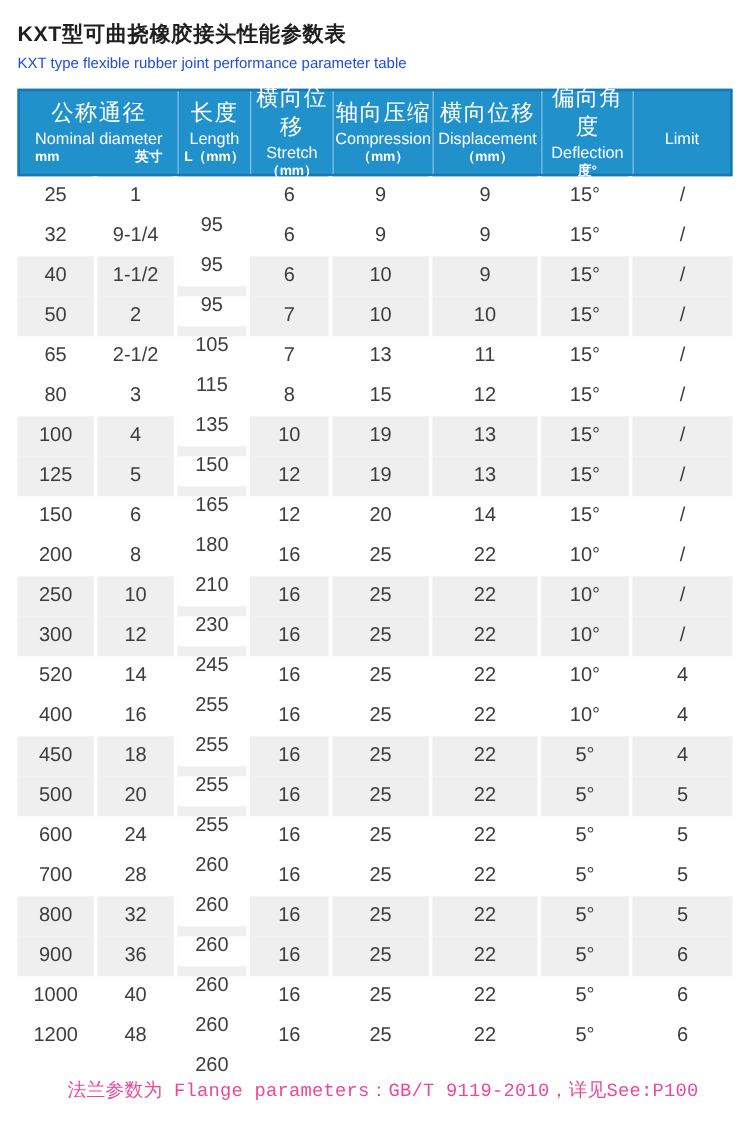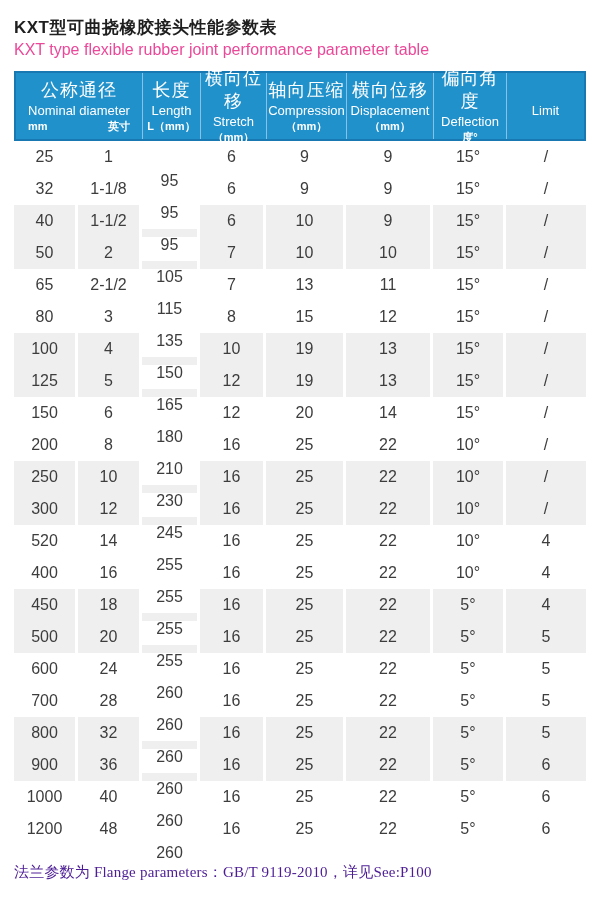"KXT type flexible rubber joint" .title-en { color: #ec4899 -> #1d4ed8; font-size: 16px -> 12px }
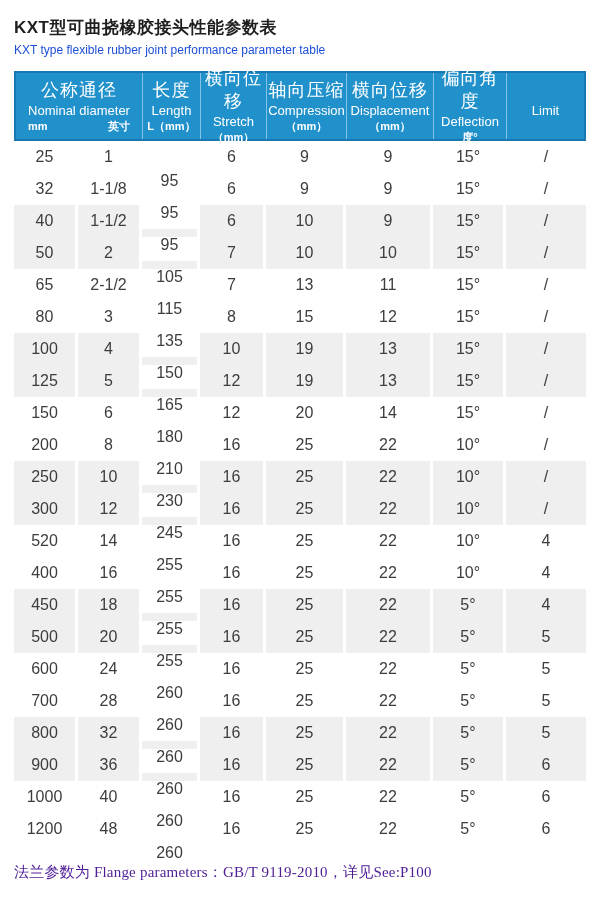"1-1/8" div.cell { text: 1-1/8 -> 9-1/4 }
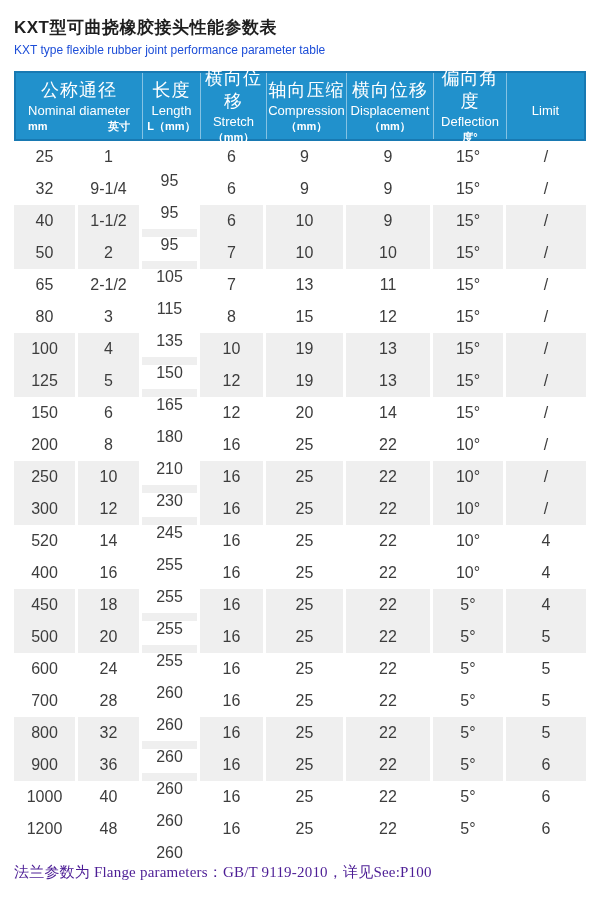"法兰参数为 Flange parameters：GB/T" .footer-note { color: #4c1d95 -> #ec4899; font-family: Liberation Serif, serif -> Liberation Mono, monospace; margin-left: none -> 40px }
